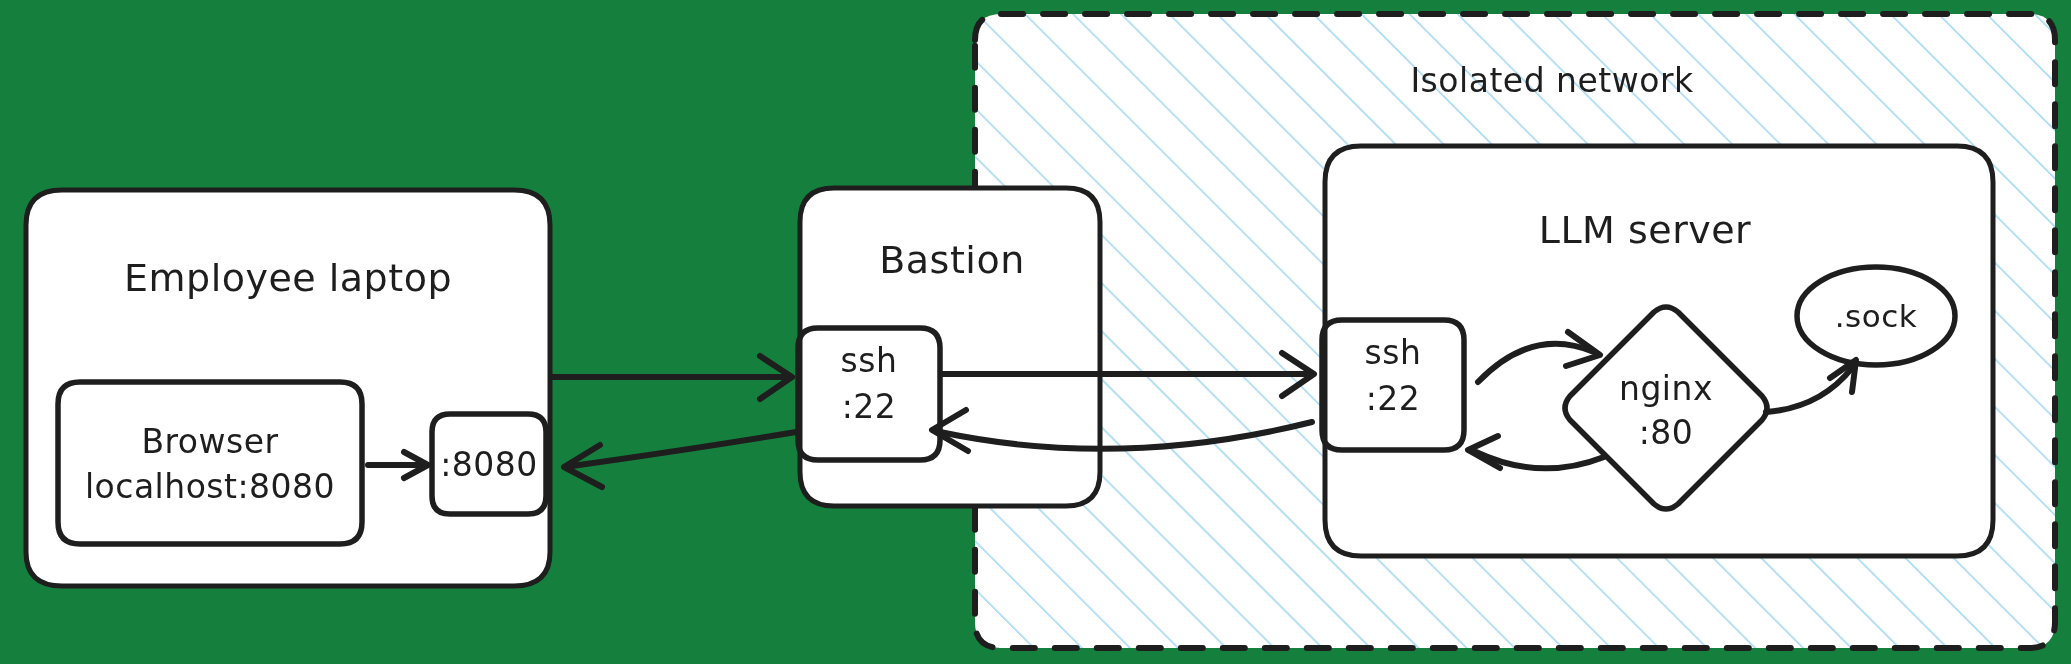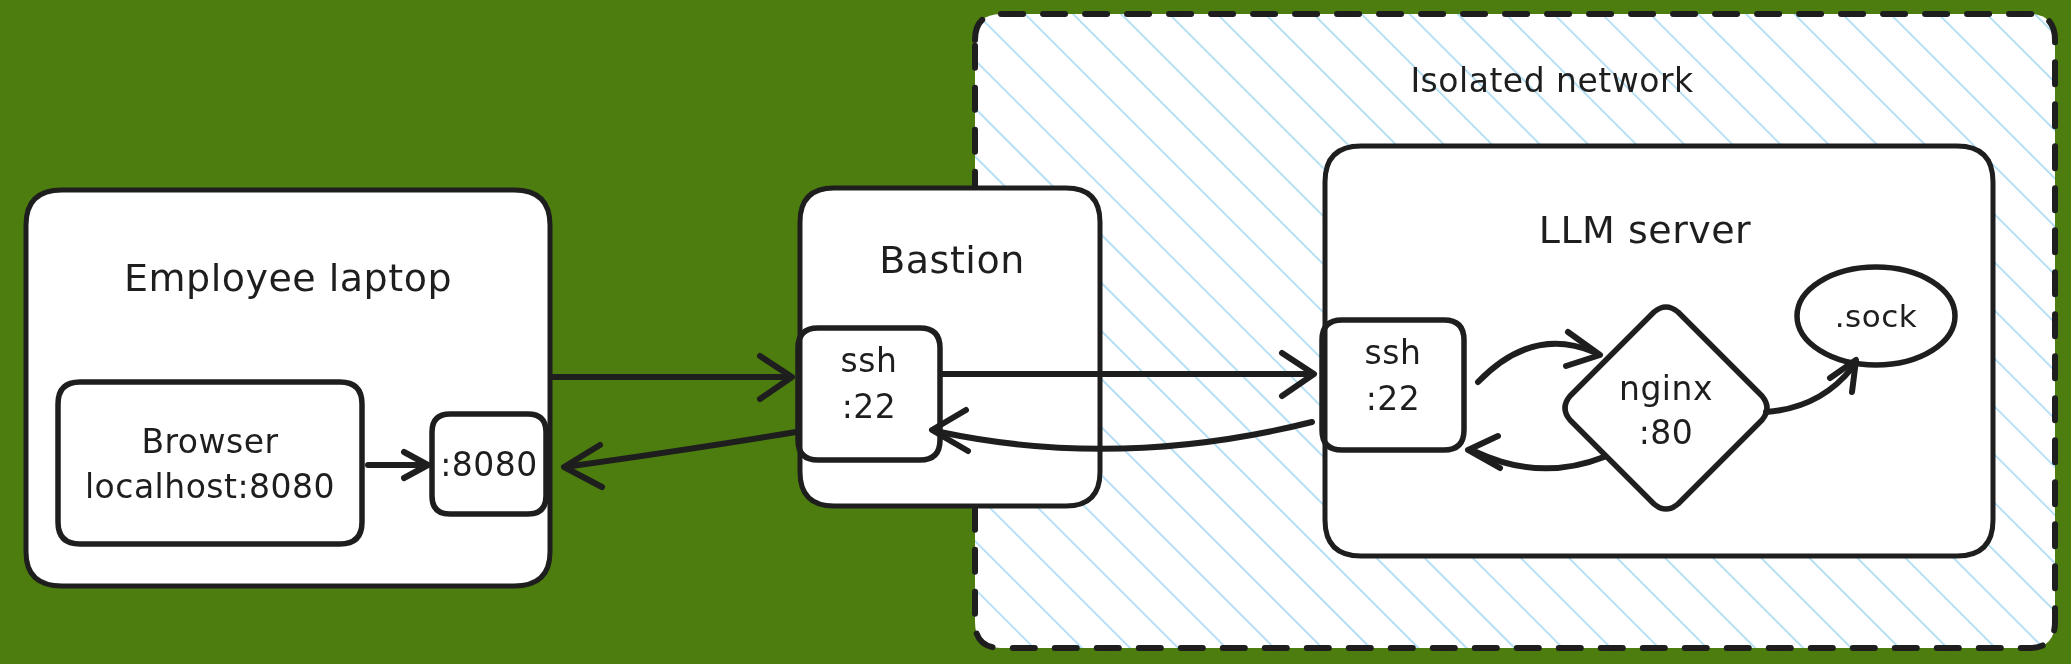"Isolated network" #stage { background: #4d7c0f -> #15803d }
